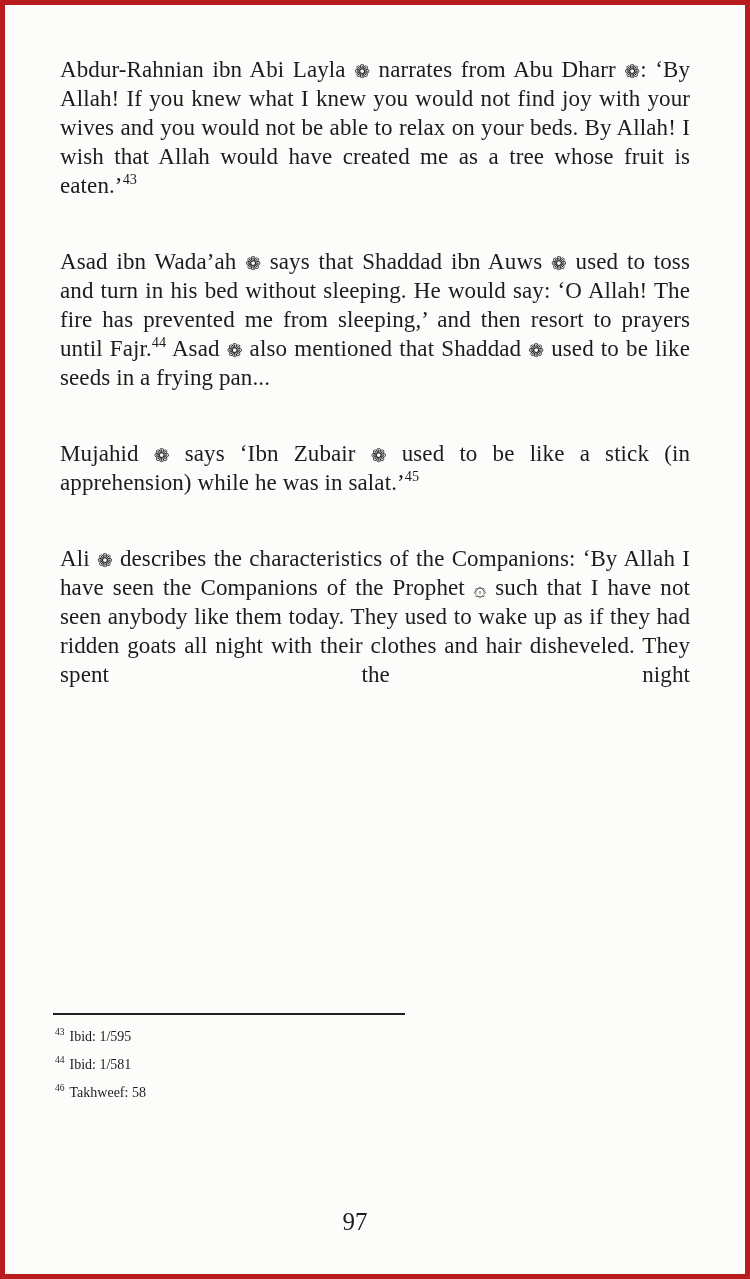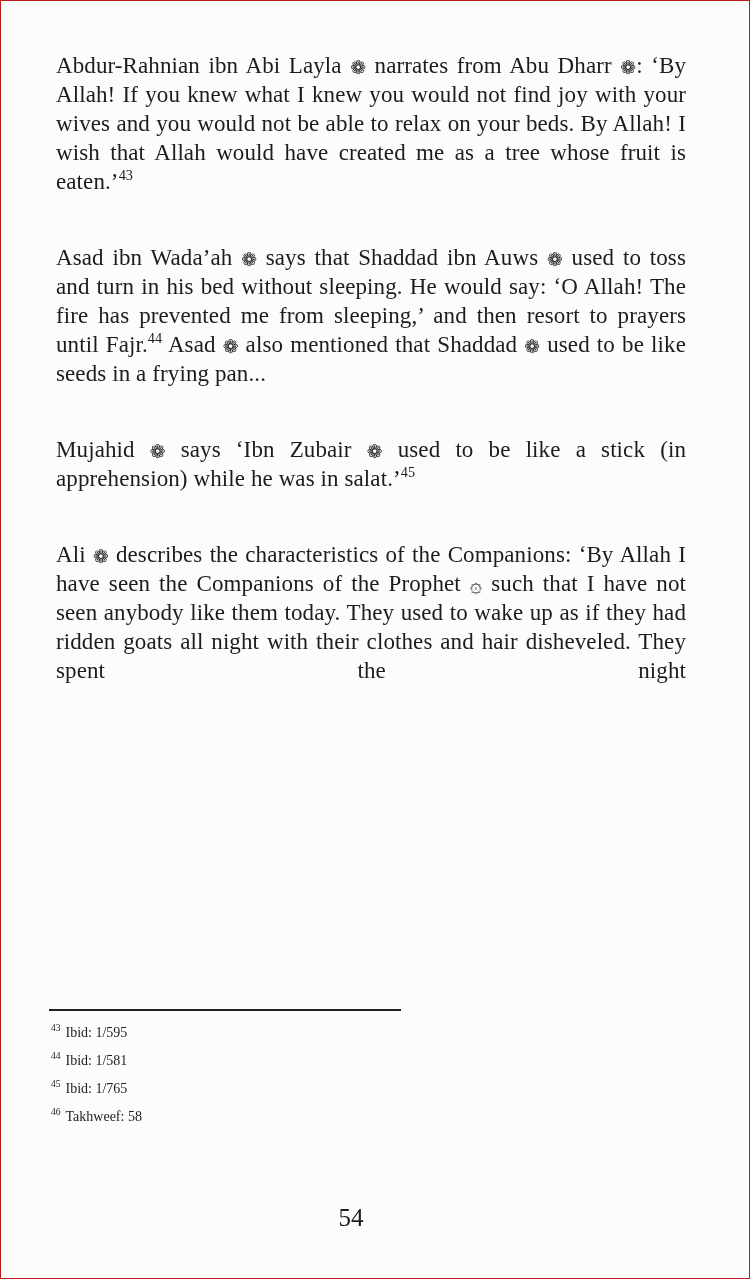"Abdur-Rahnian ibn Abi Layla ❁" .page { border: 1px solid #b91c1c -> 5px solid #b91c1c }
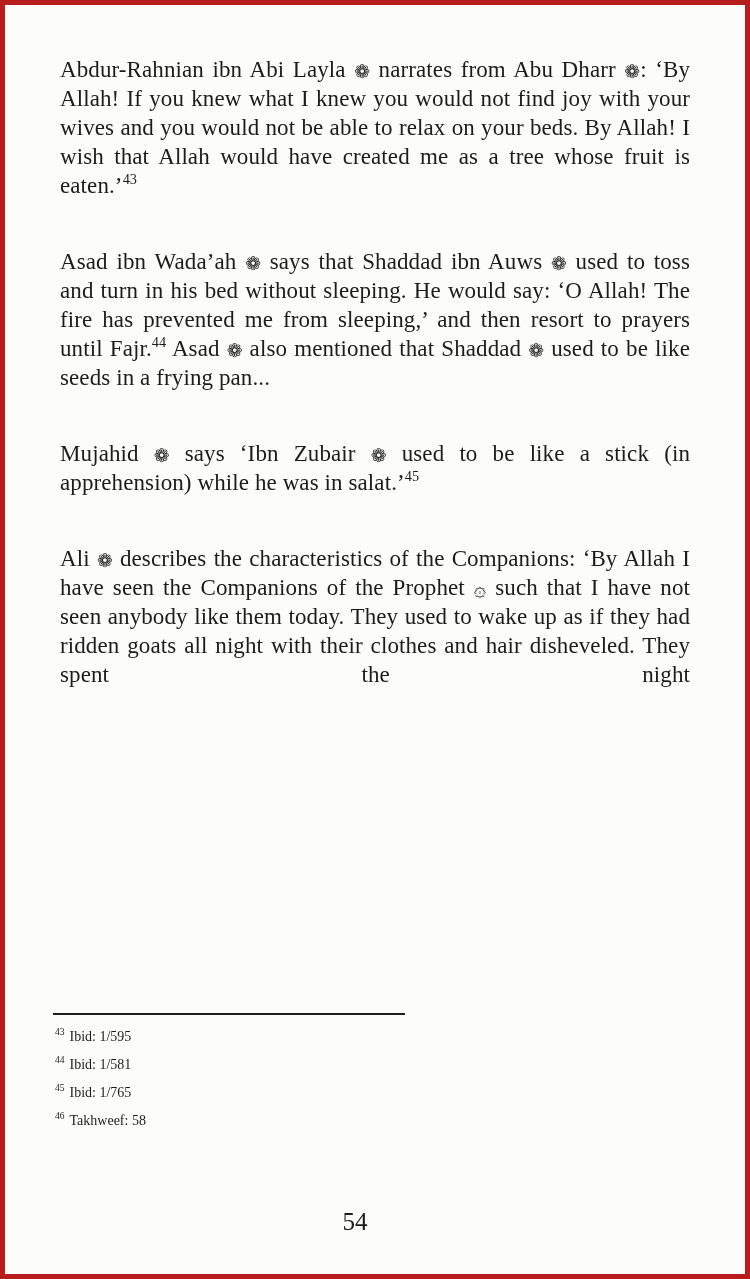"45 Ibid: 1/765" p.footnote { html: <p><span>45</span><span>Ibid: 1/765</span></p> -> none }
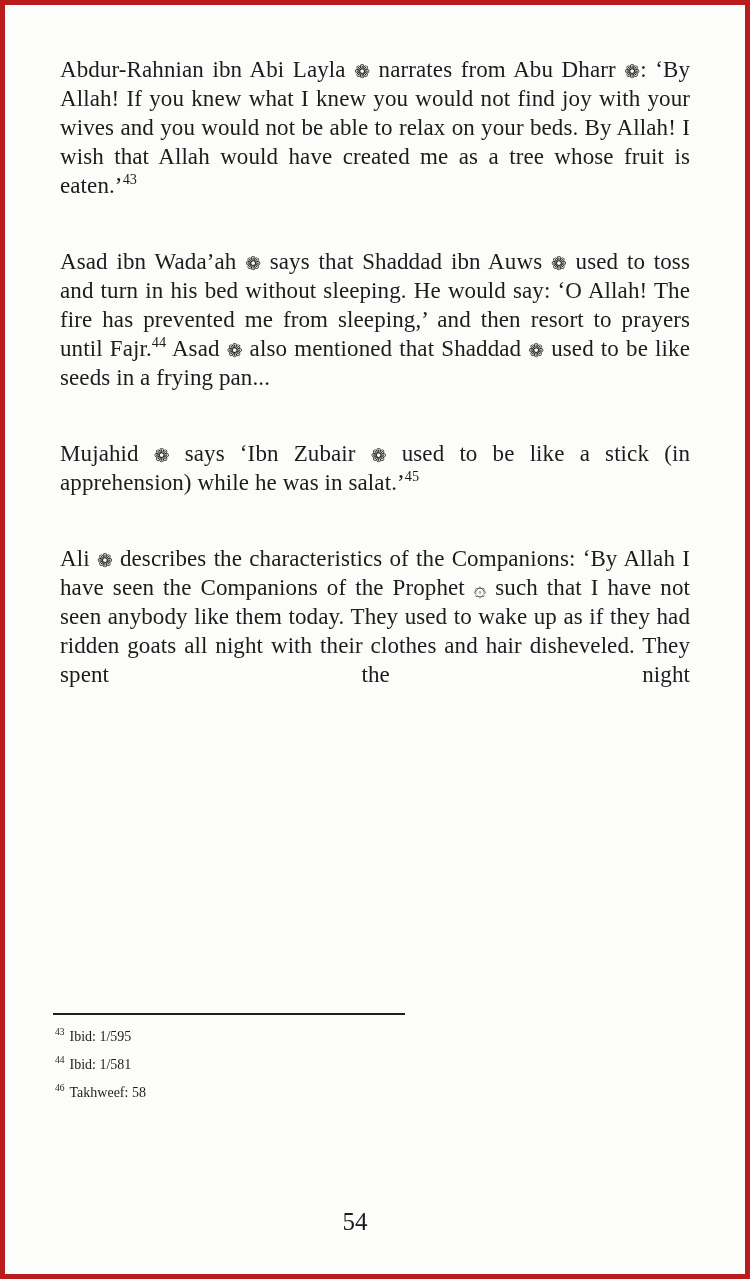"54" div.page-number { text: 54 -> 97 }
